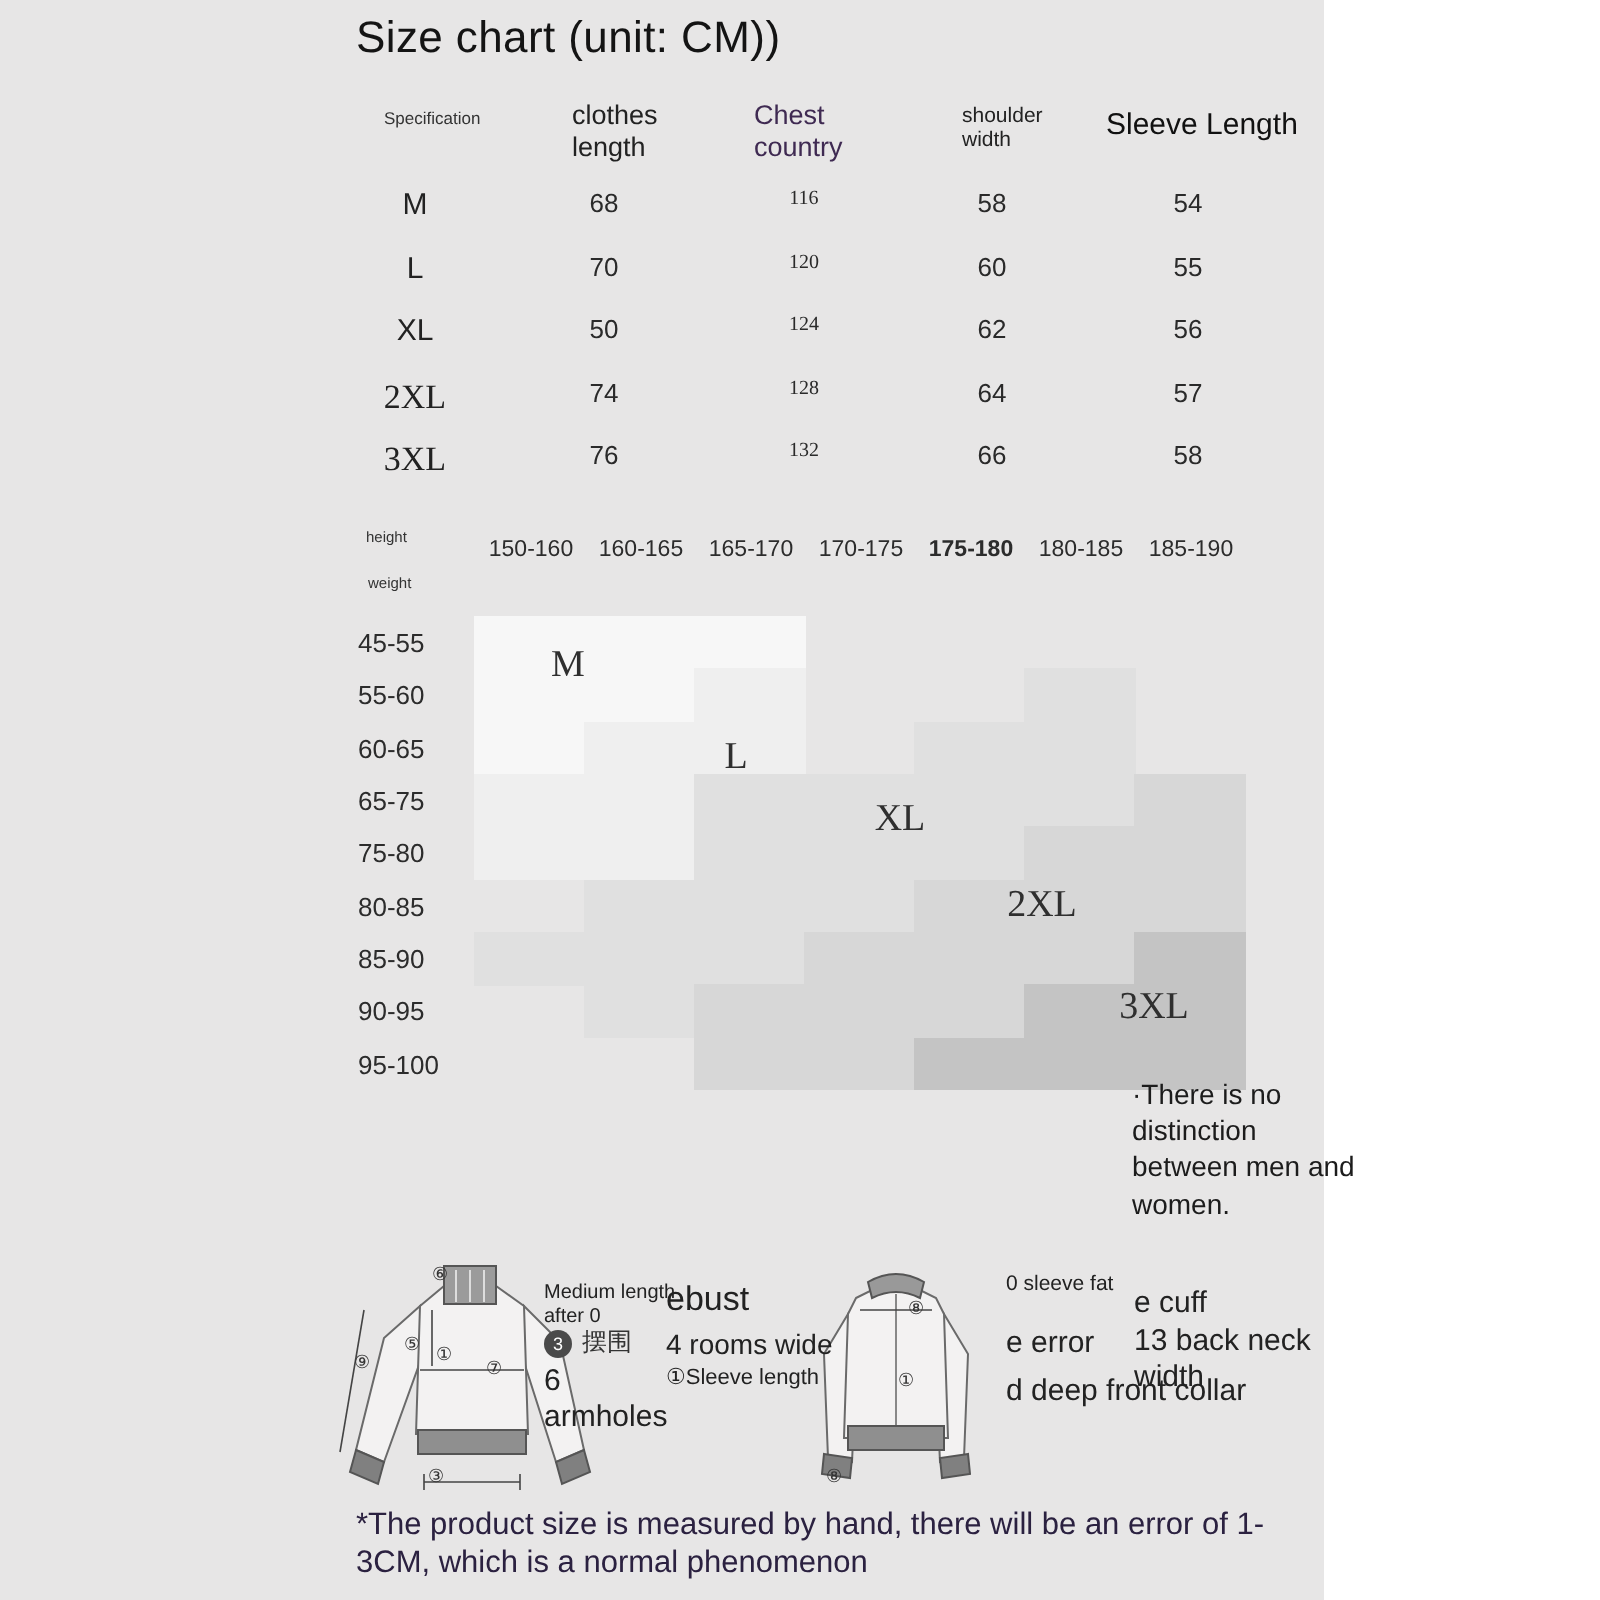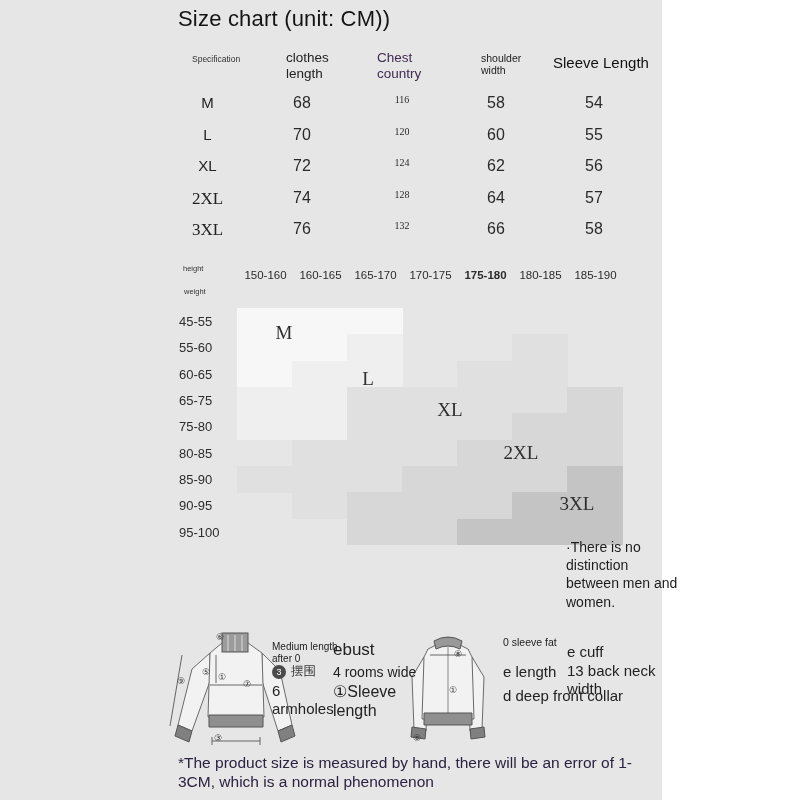"68" .st-cell { font-size: 16px -> 13px }
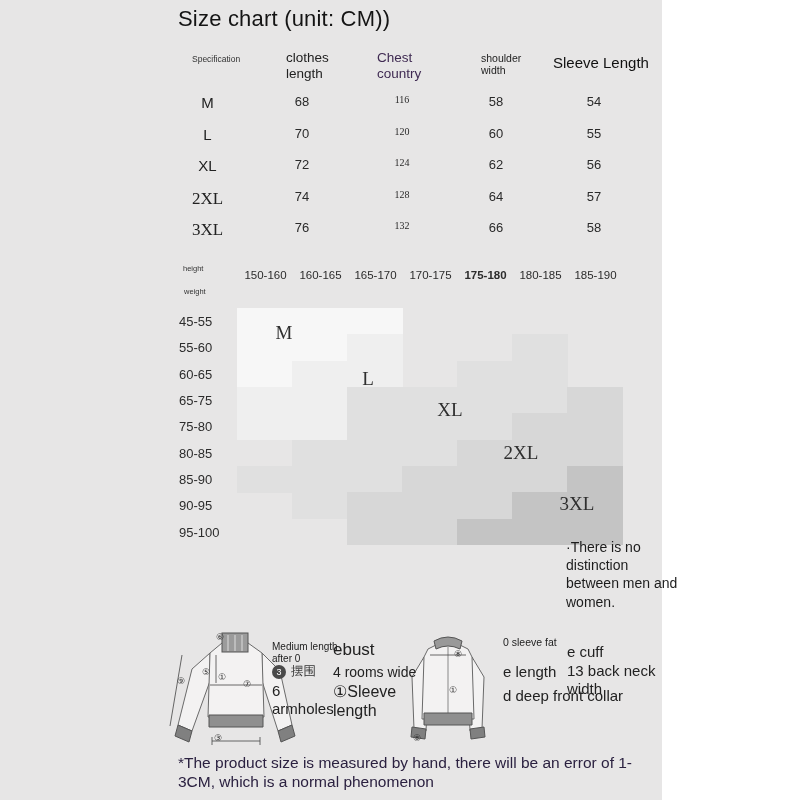"72" div.st-cell { text: 72 -> 50 }
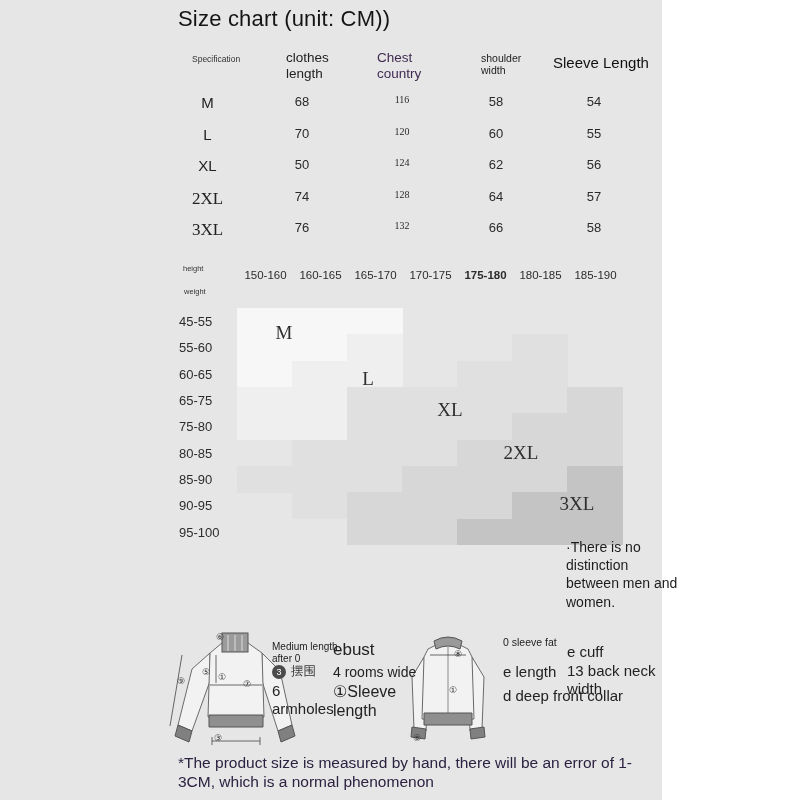"e length" div.abs { text: length -> error }
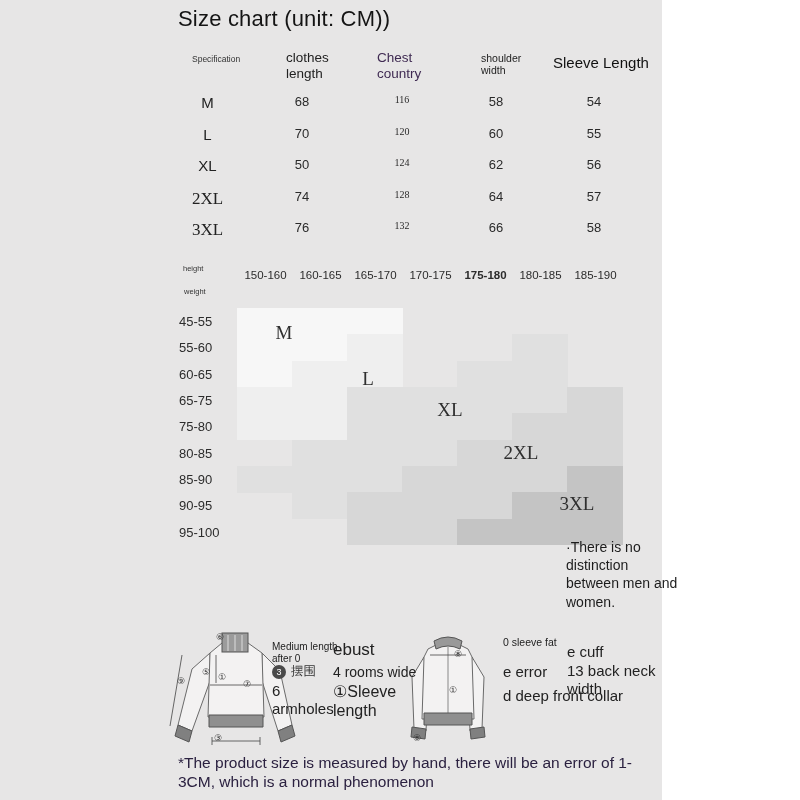"①Sleeve length" #g-sleeve { font-size: 16px -> 11px }
